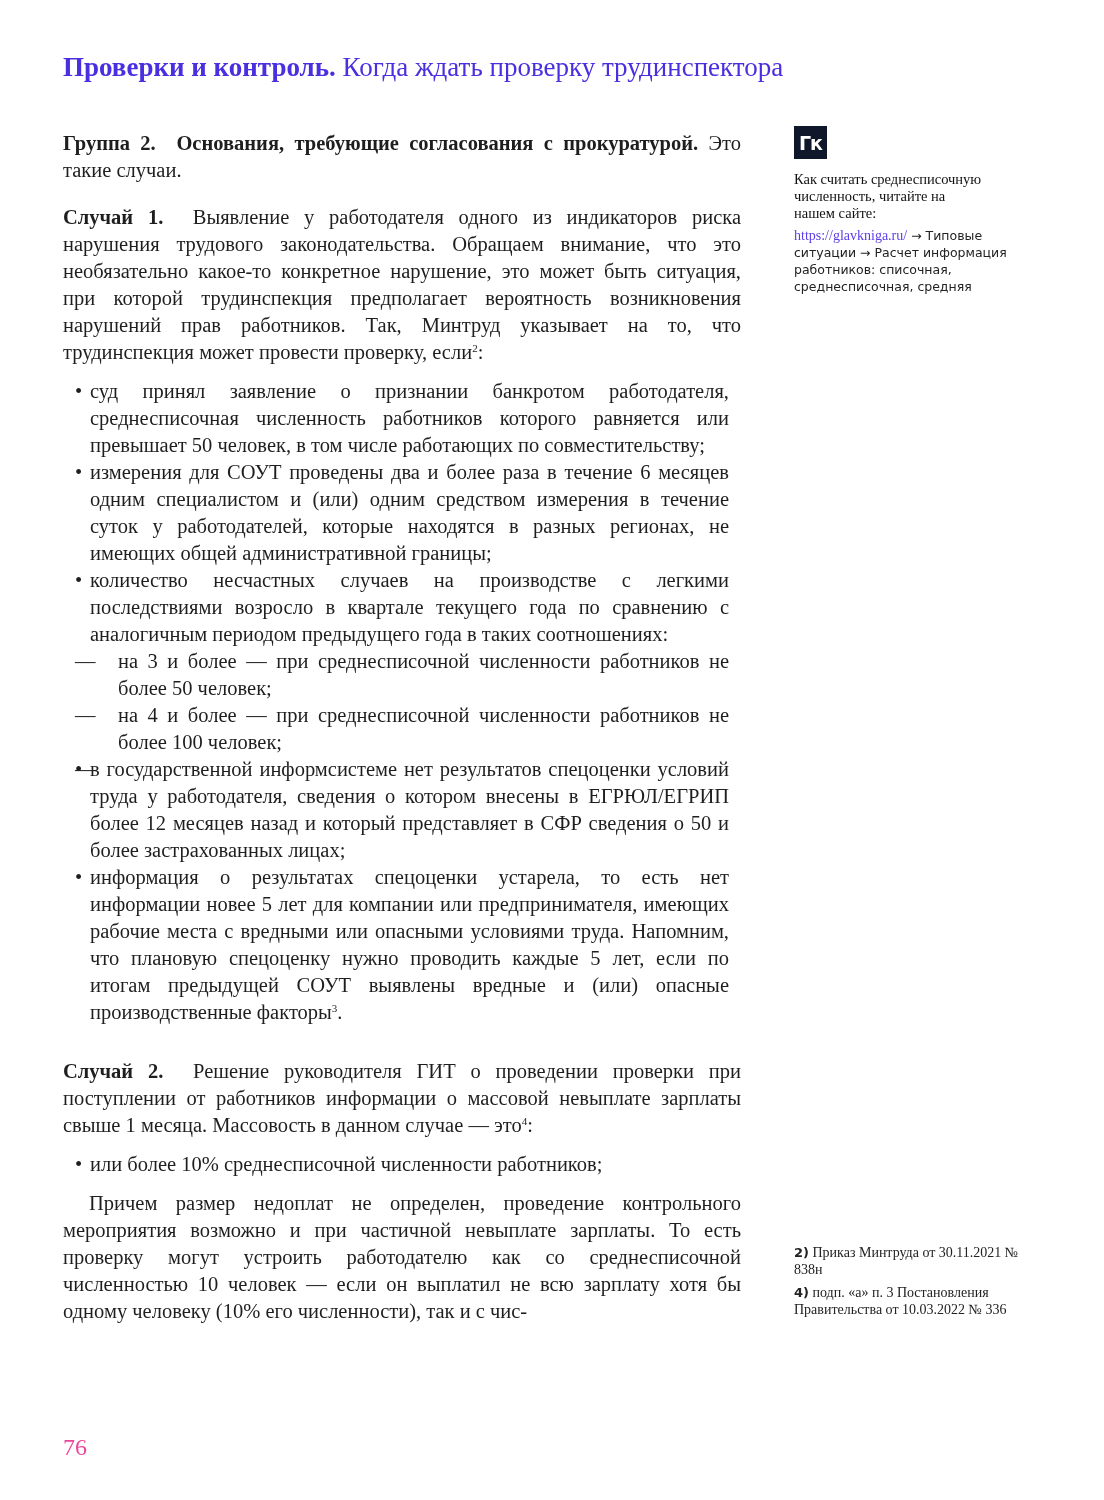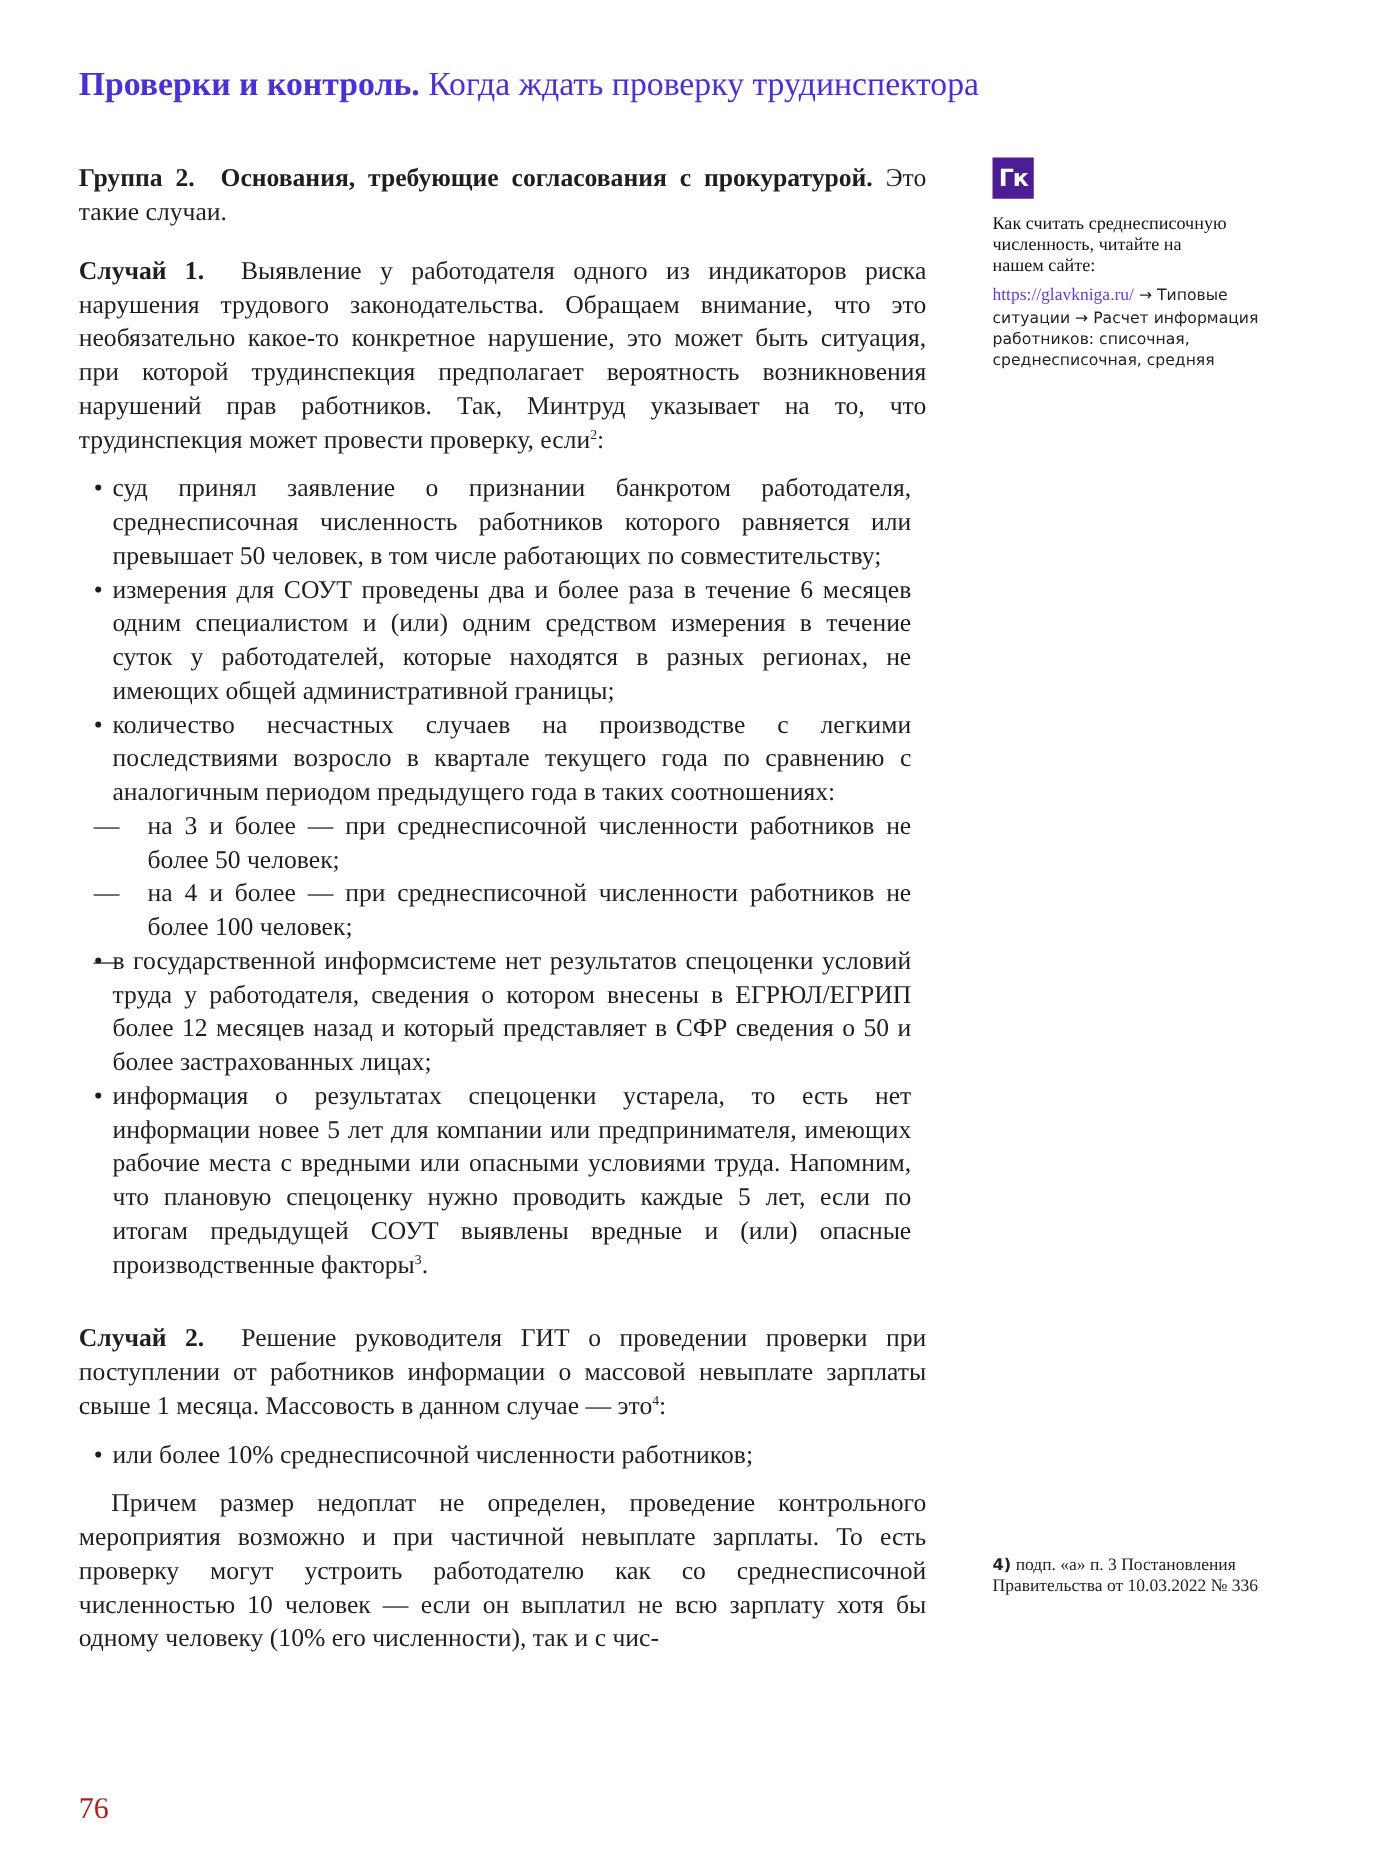"Гк" .logo { background: #4c1d95 -> #0f172a }
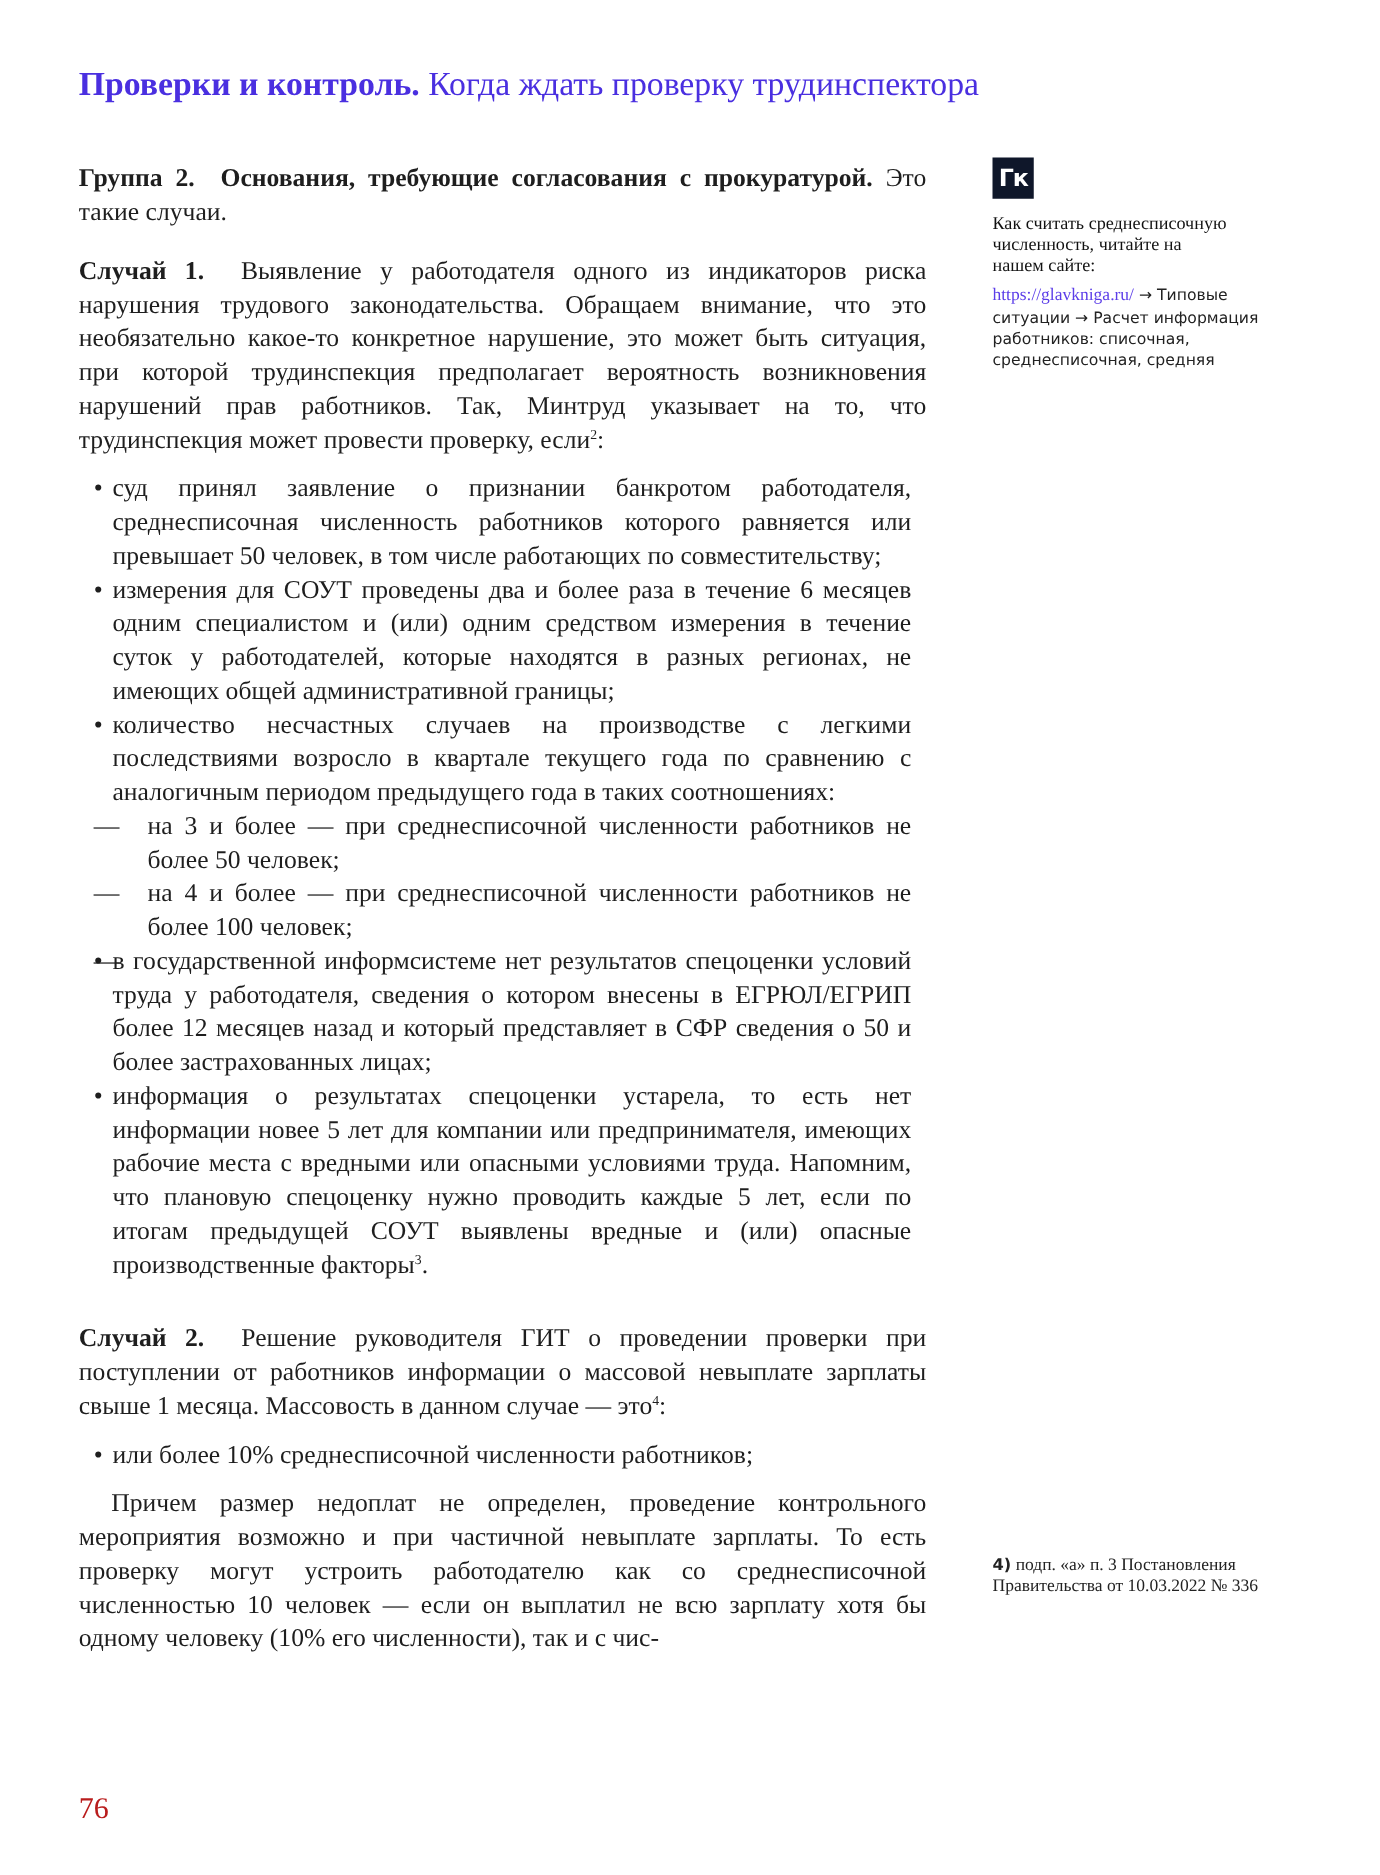"2) Приказ Минтруда от 30.11.2021" div.fn { html: none -> <div><b>2)</b> <span>Приказ Минтруда от 30.11.2021 № 838н</span></div> }
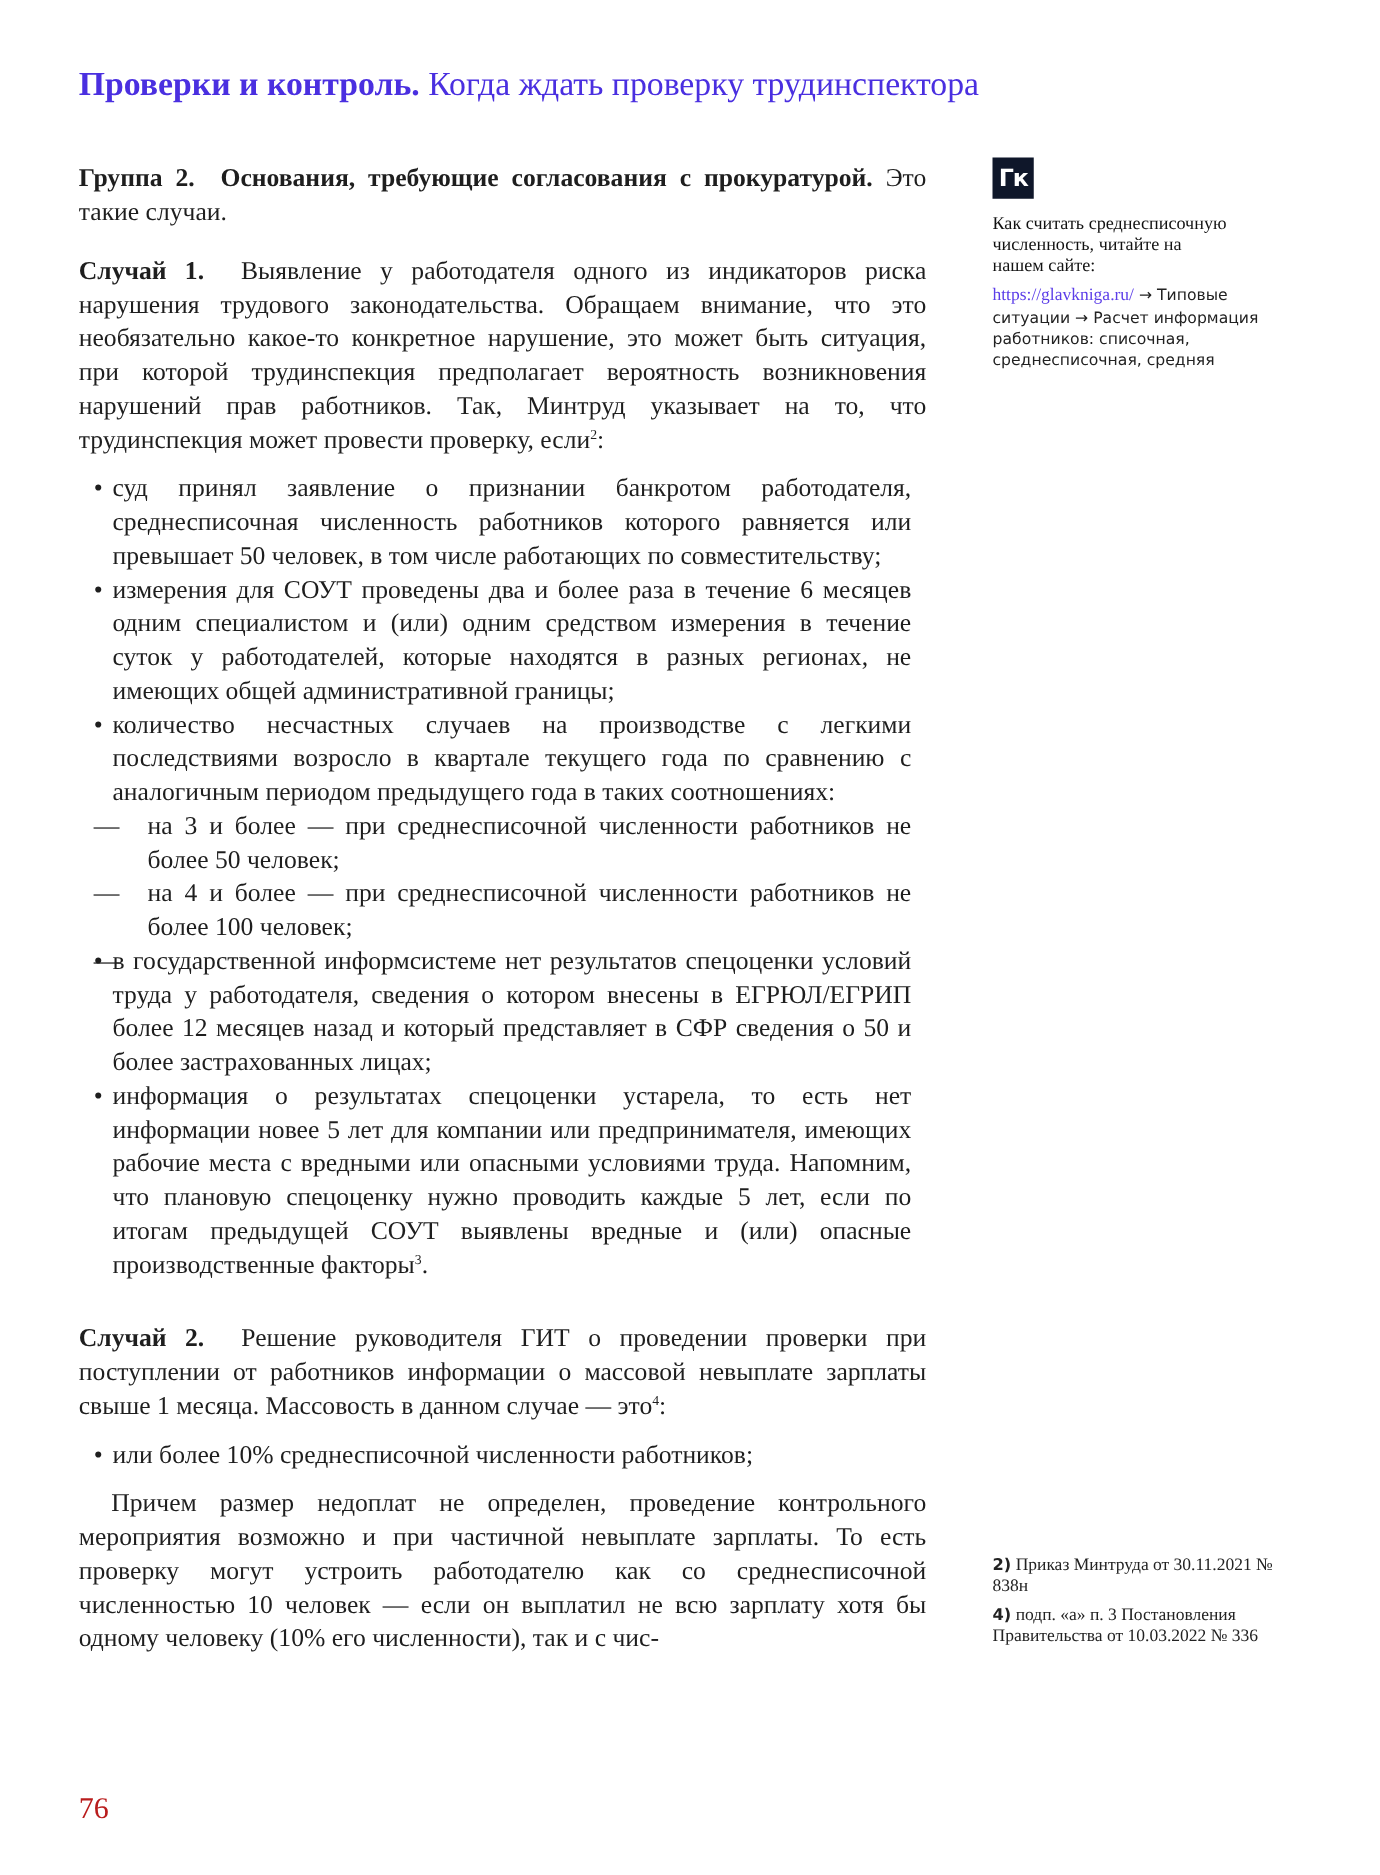"76" .page-number { color: #b91c1c -> #ec4899 }
